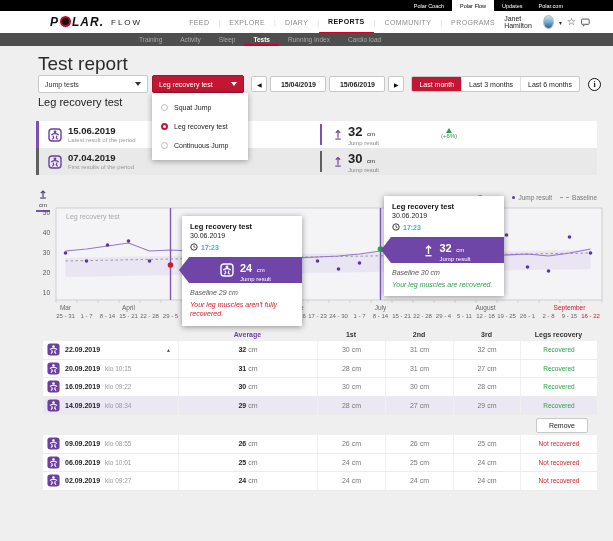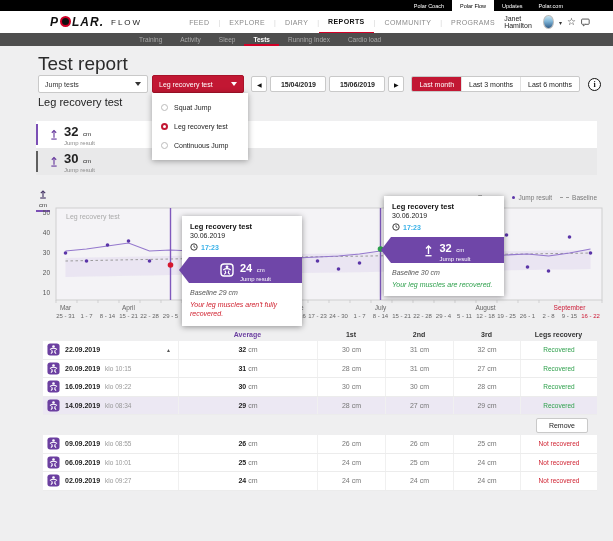"15.06.2019" div.card-left { html: none -> <div> <svg> <rect></rect> <circle></circle> <path></path> <path></path> </svg> <div> <div>15.06.2019</div> <div>Latest result of the period</div> </div> </div> }
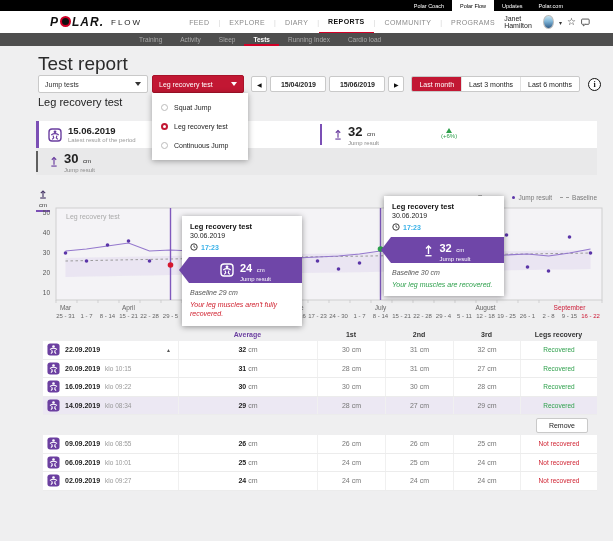"07.04.2019" div.card-left { html: none -> <div> <svg> <rect></rect> <circle></circle> <path></path> <path></path> </svg> <div> <div>07.04.2019</div> <div>First results of the period</div> </div> </div> }
